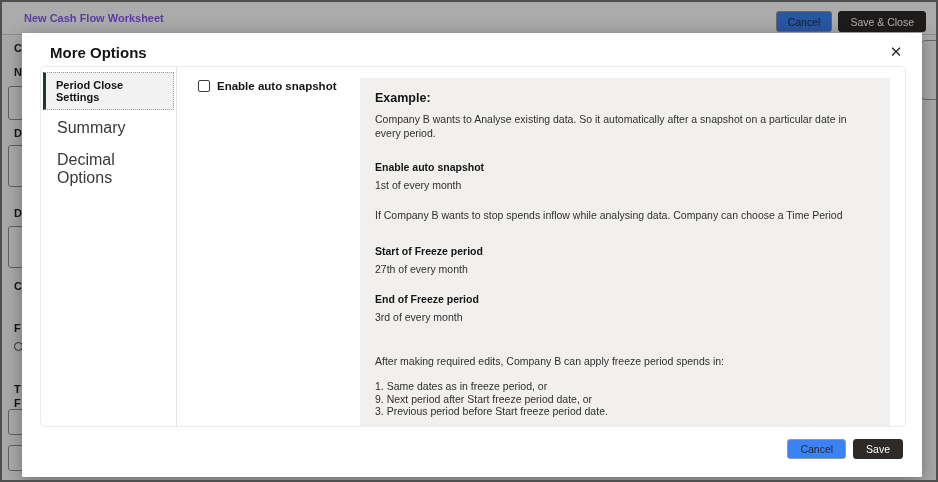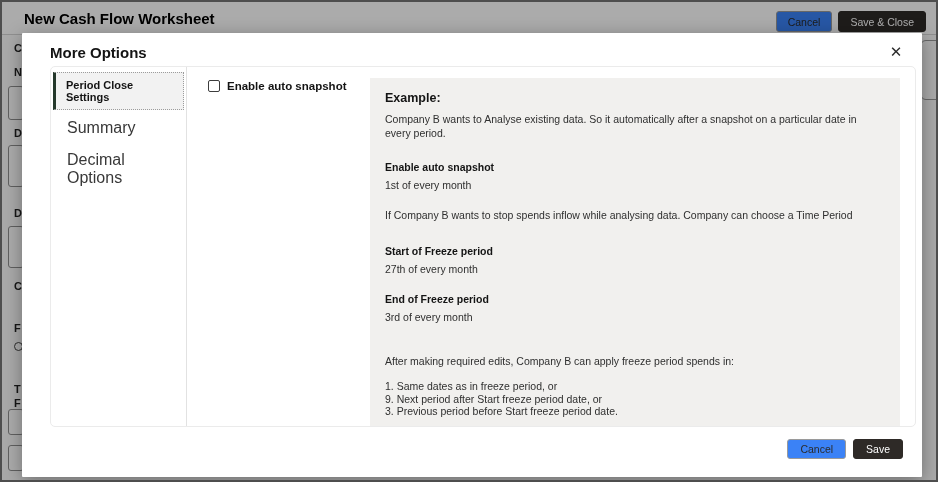"New Cash Flow Worksheet" .bg-title { color: #000000 -> #8b5cf6; font-size: 15px -> 11px }
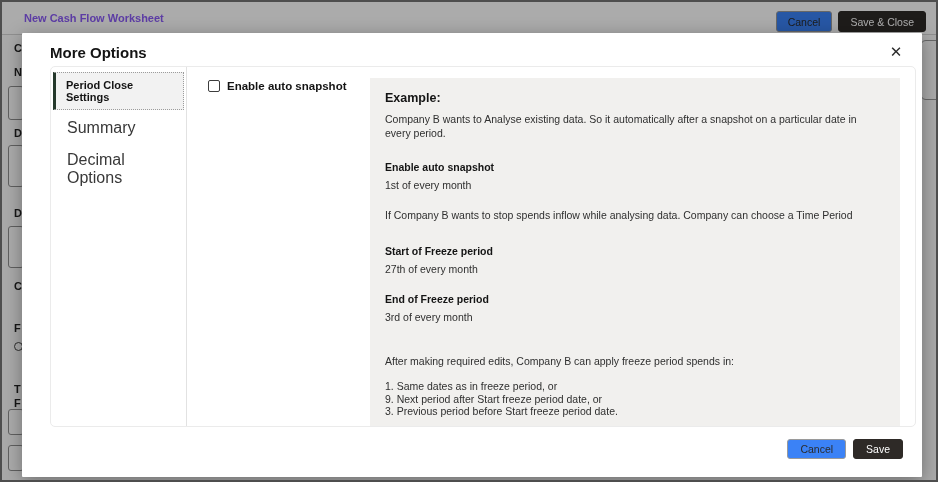"Period Close Settings" .panels { left: 28px -> 18px }
